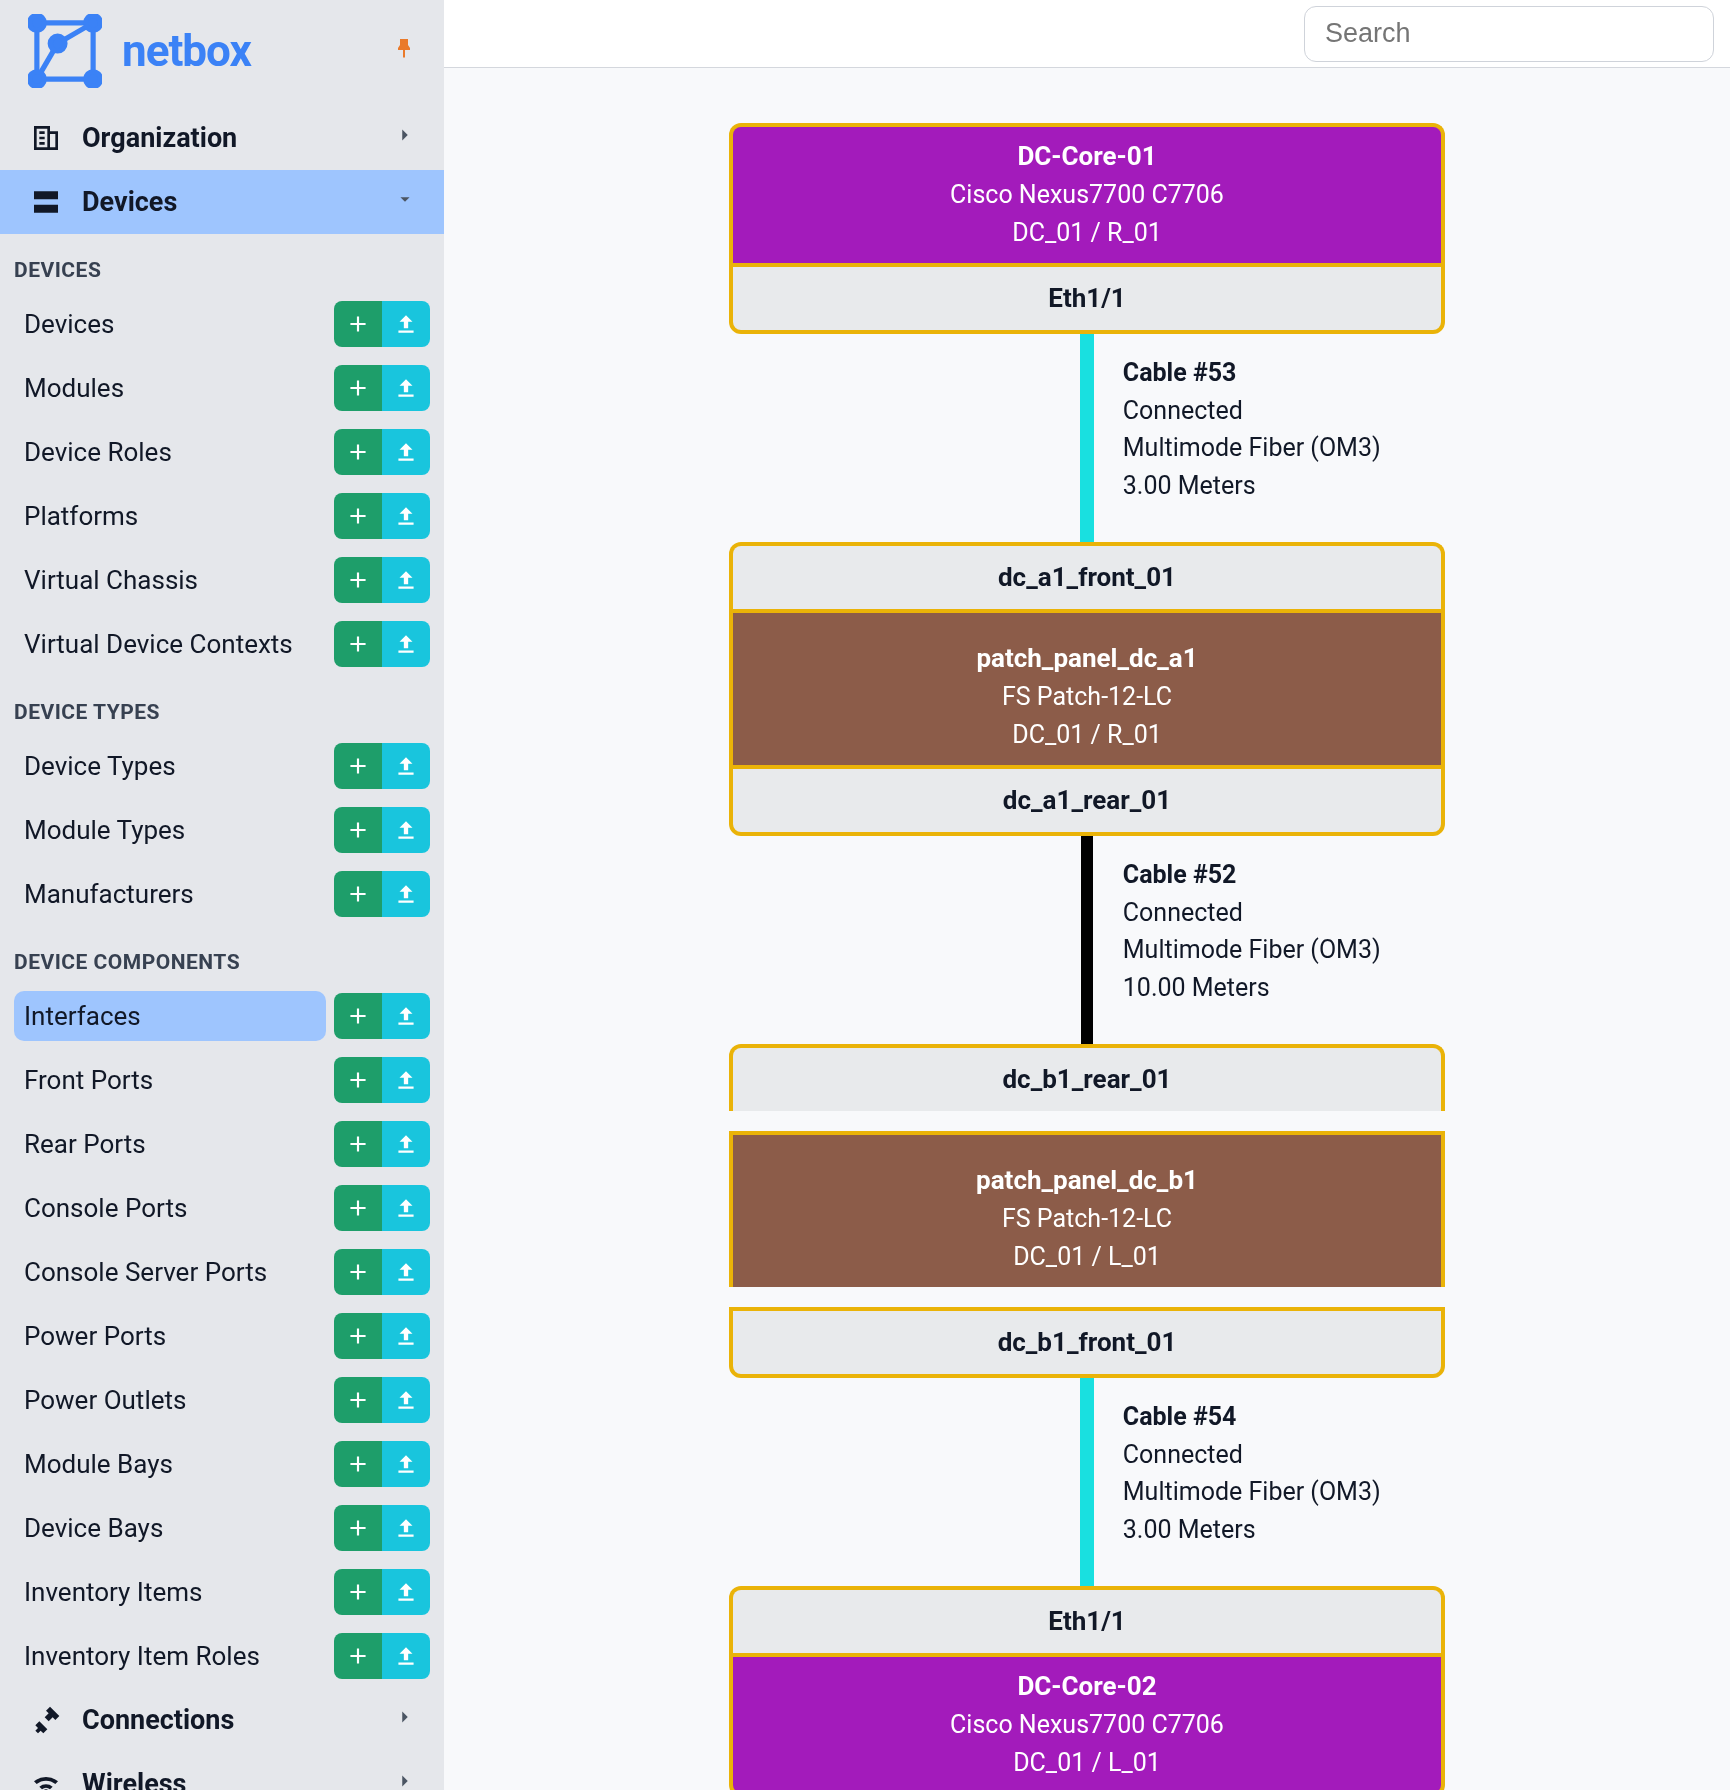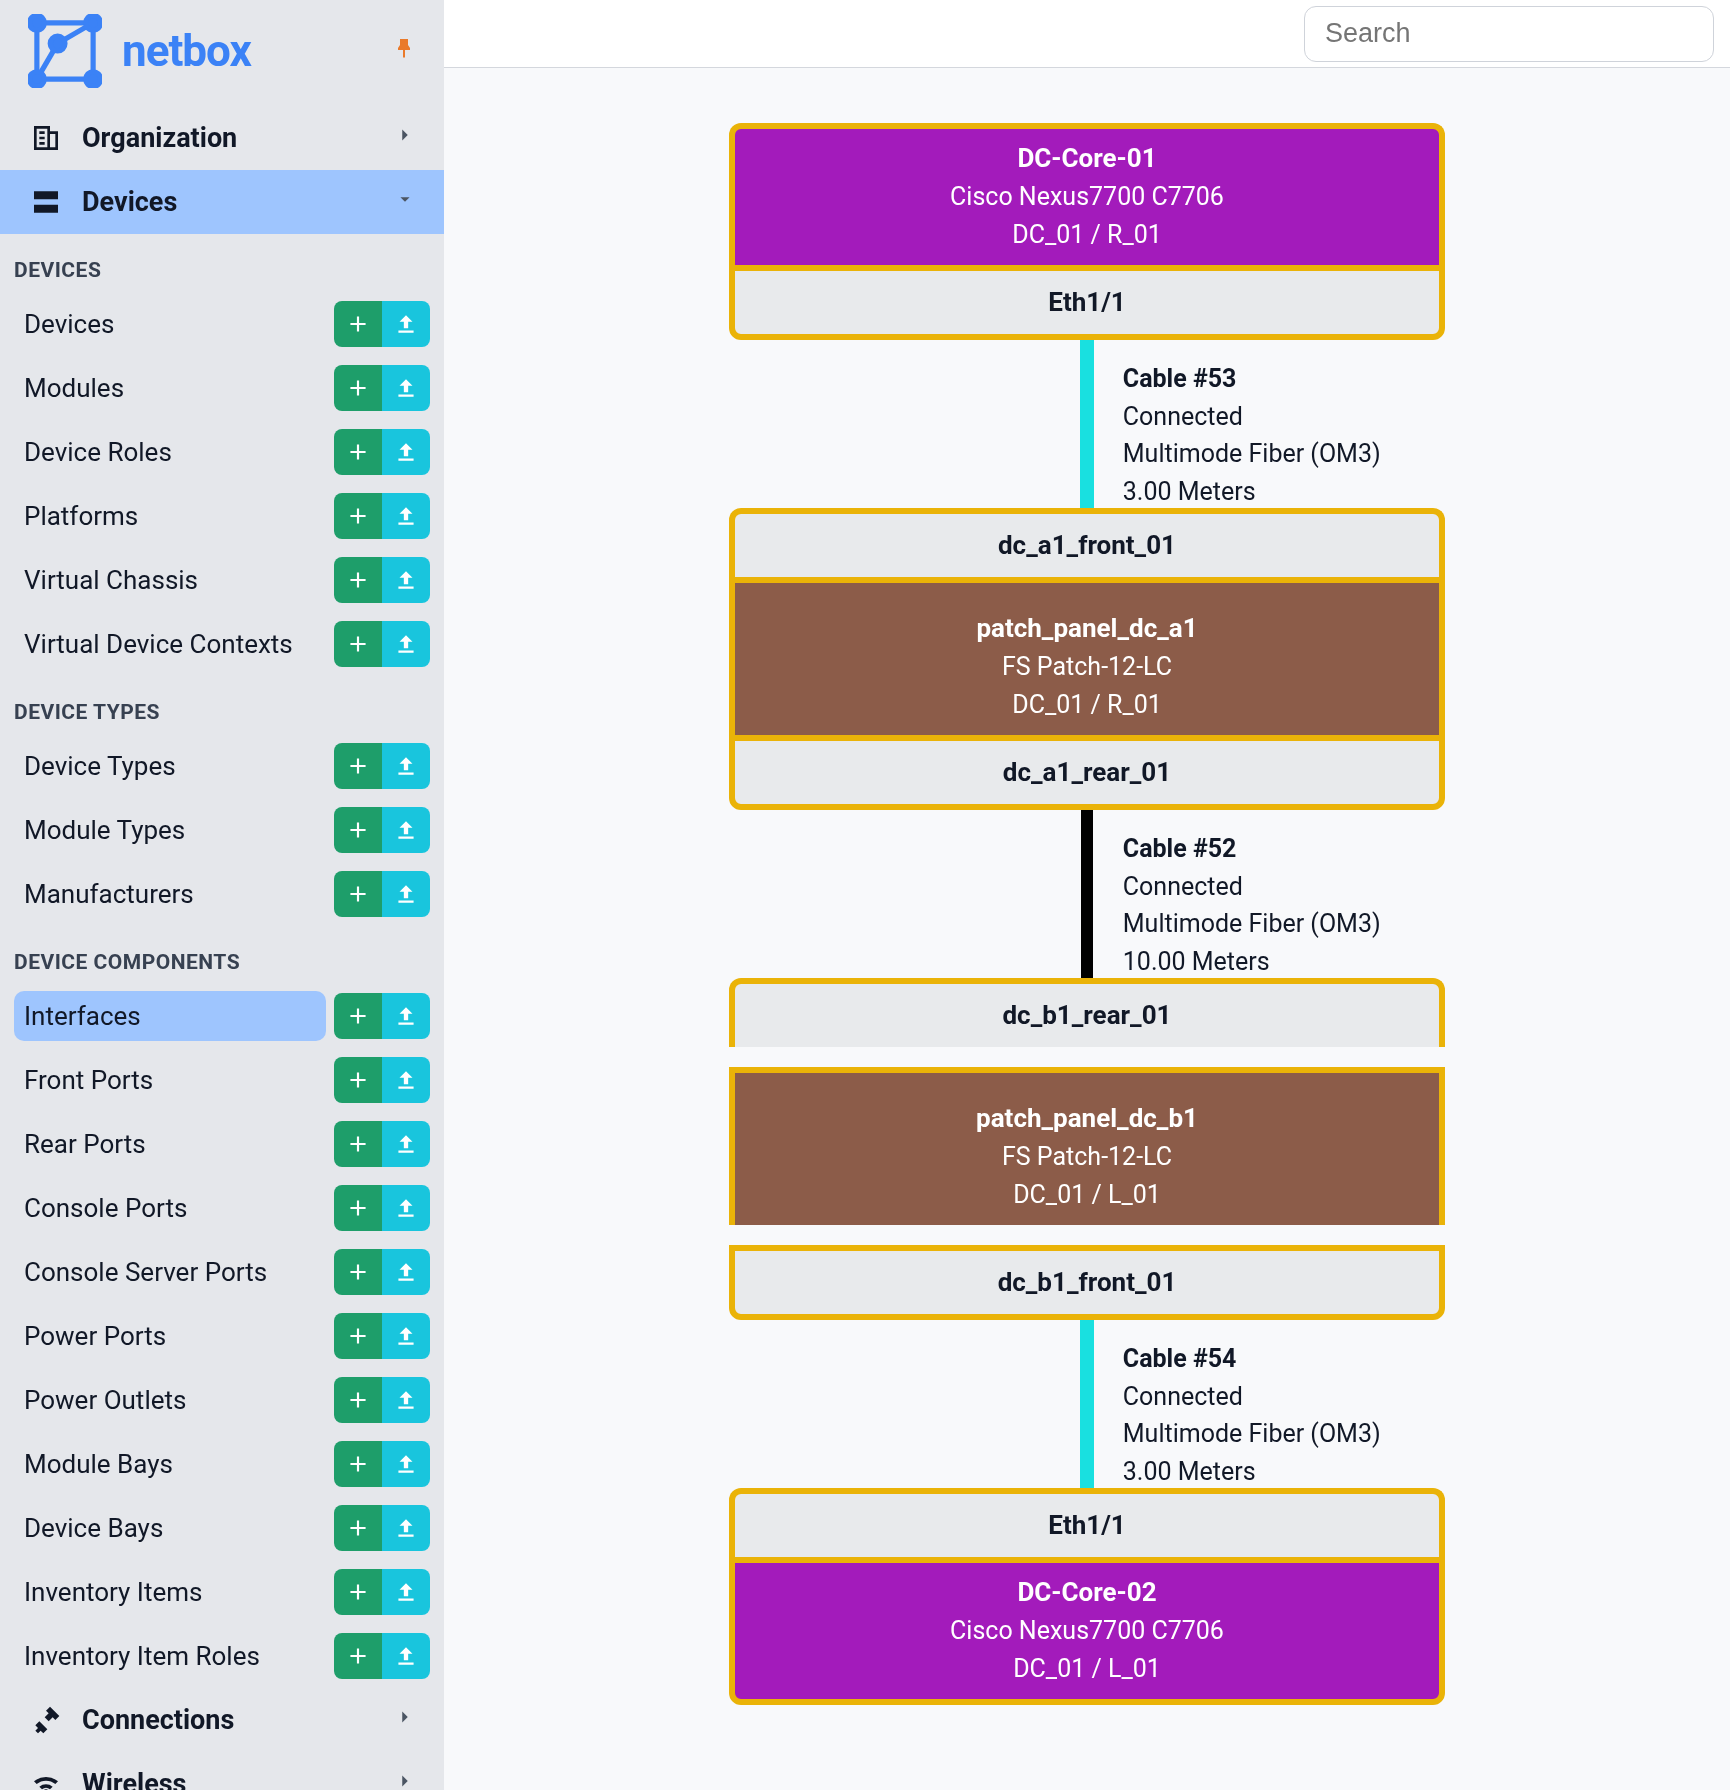"DC-Core-01" .node-box { border: 6px solid #eab308 -> 4px solid #eab308 }
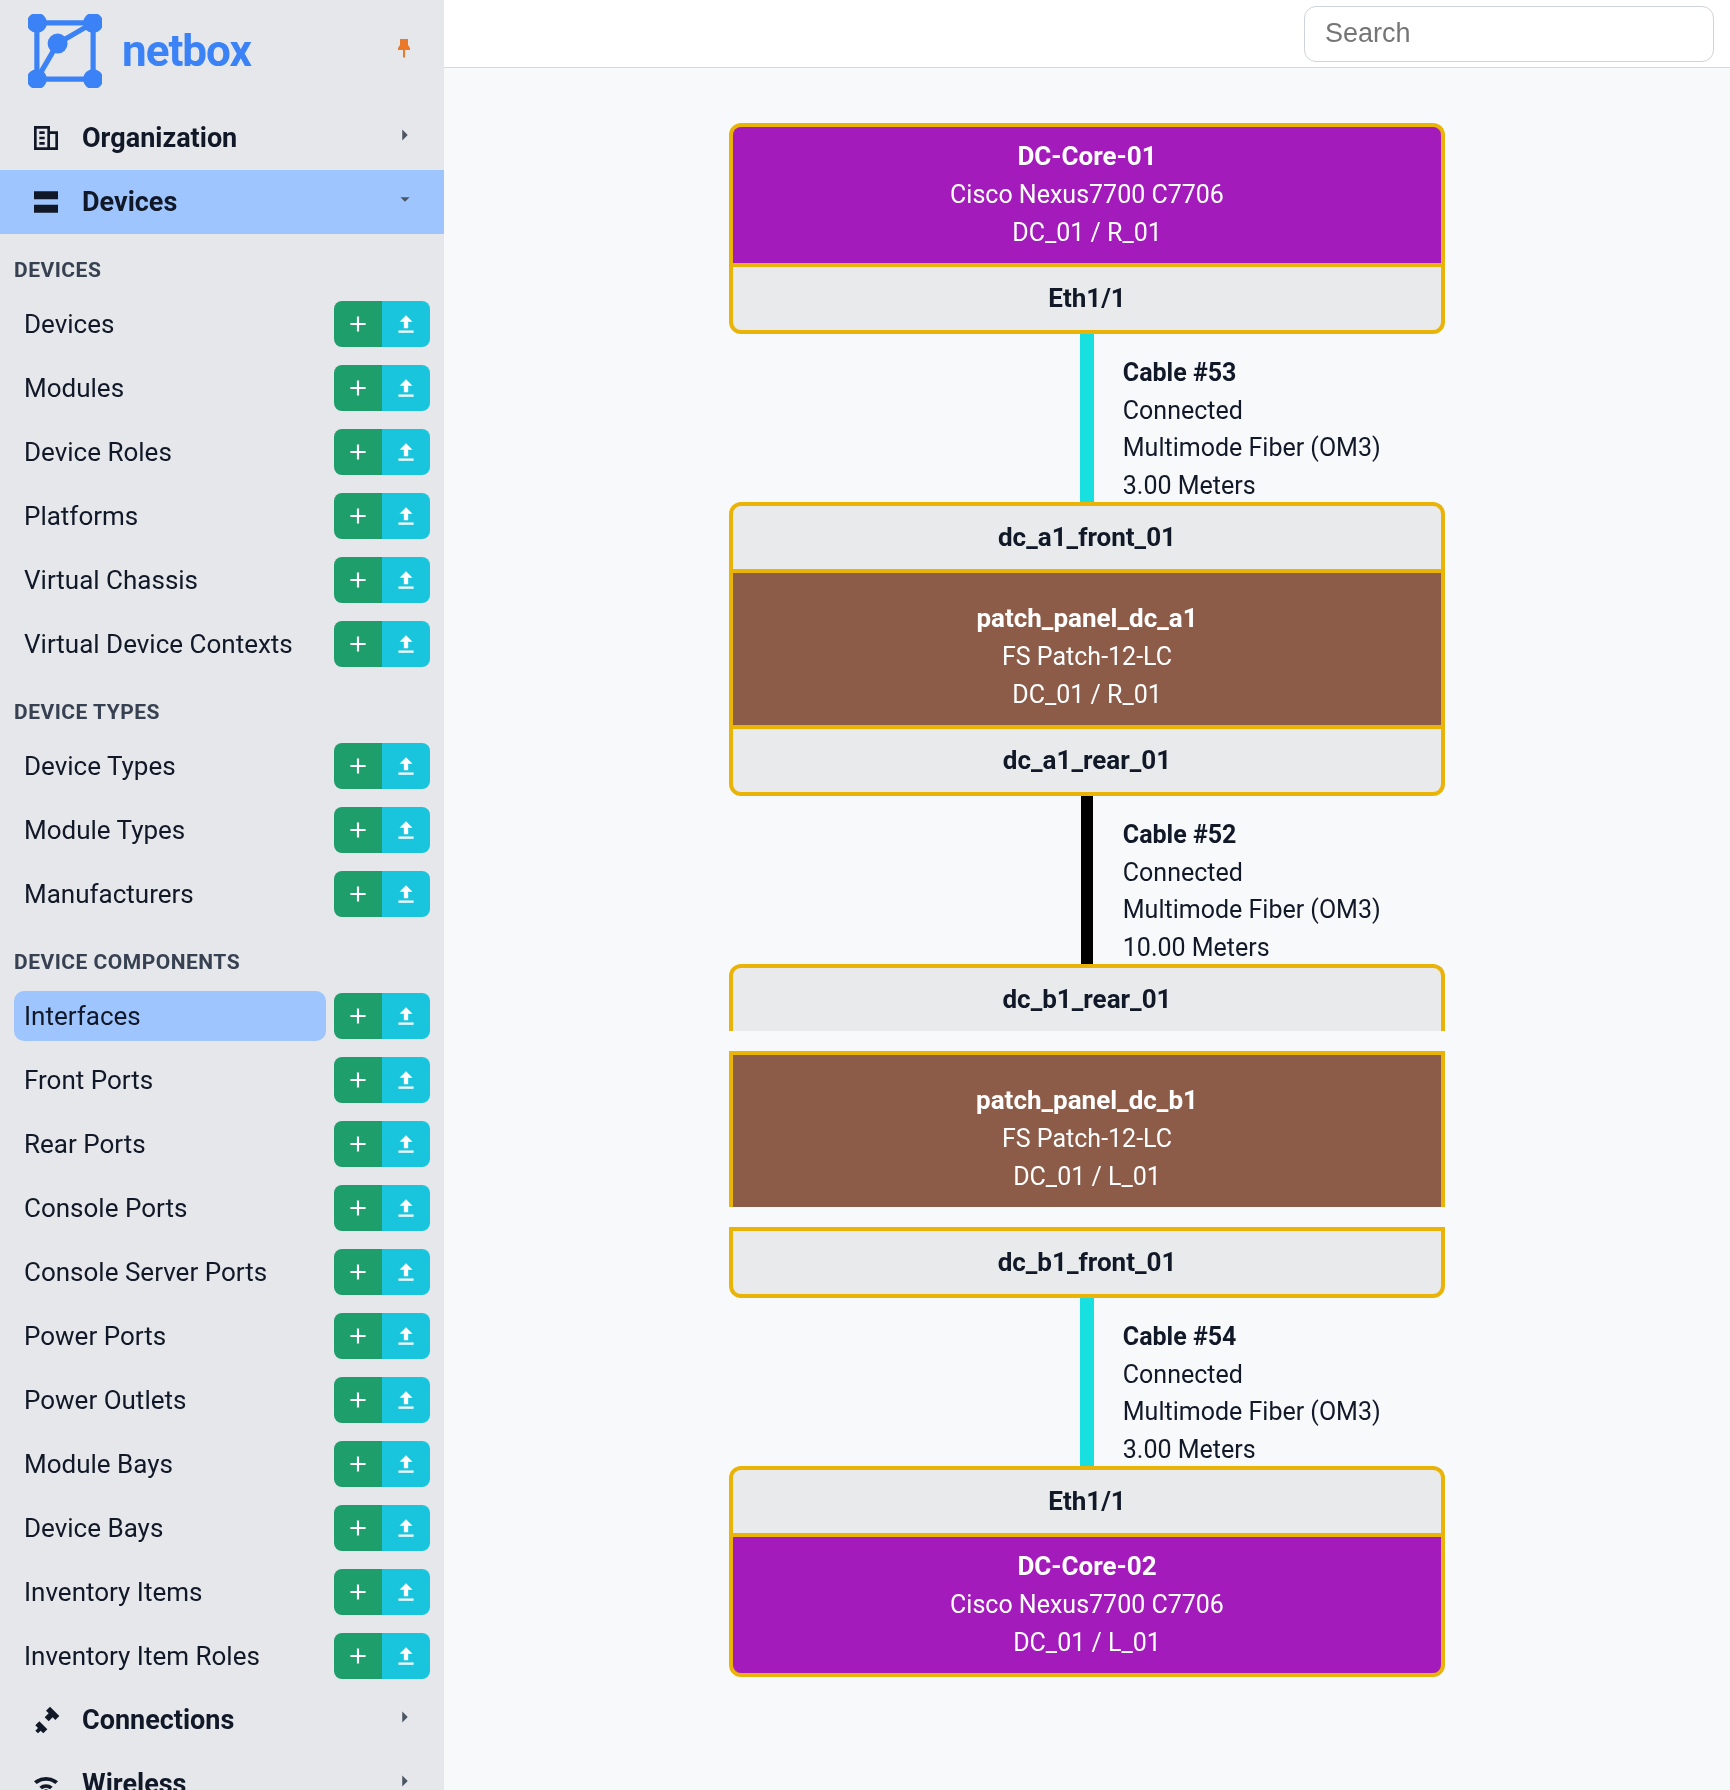"Cable #53" .cable-seg { height: 168px -> 208px }
